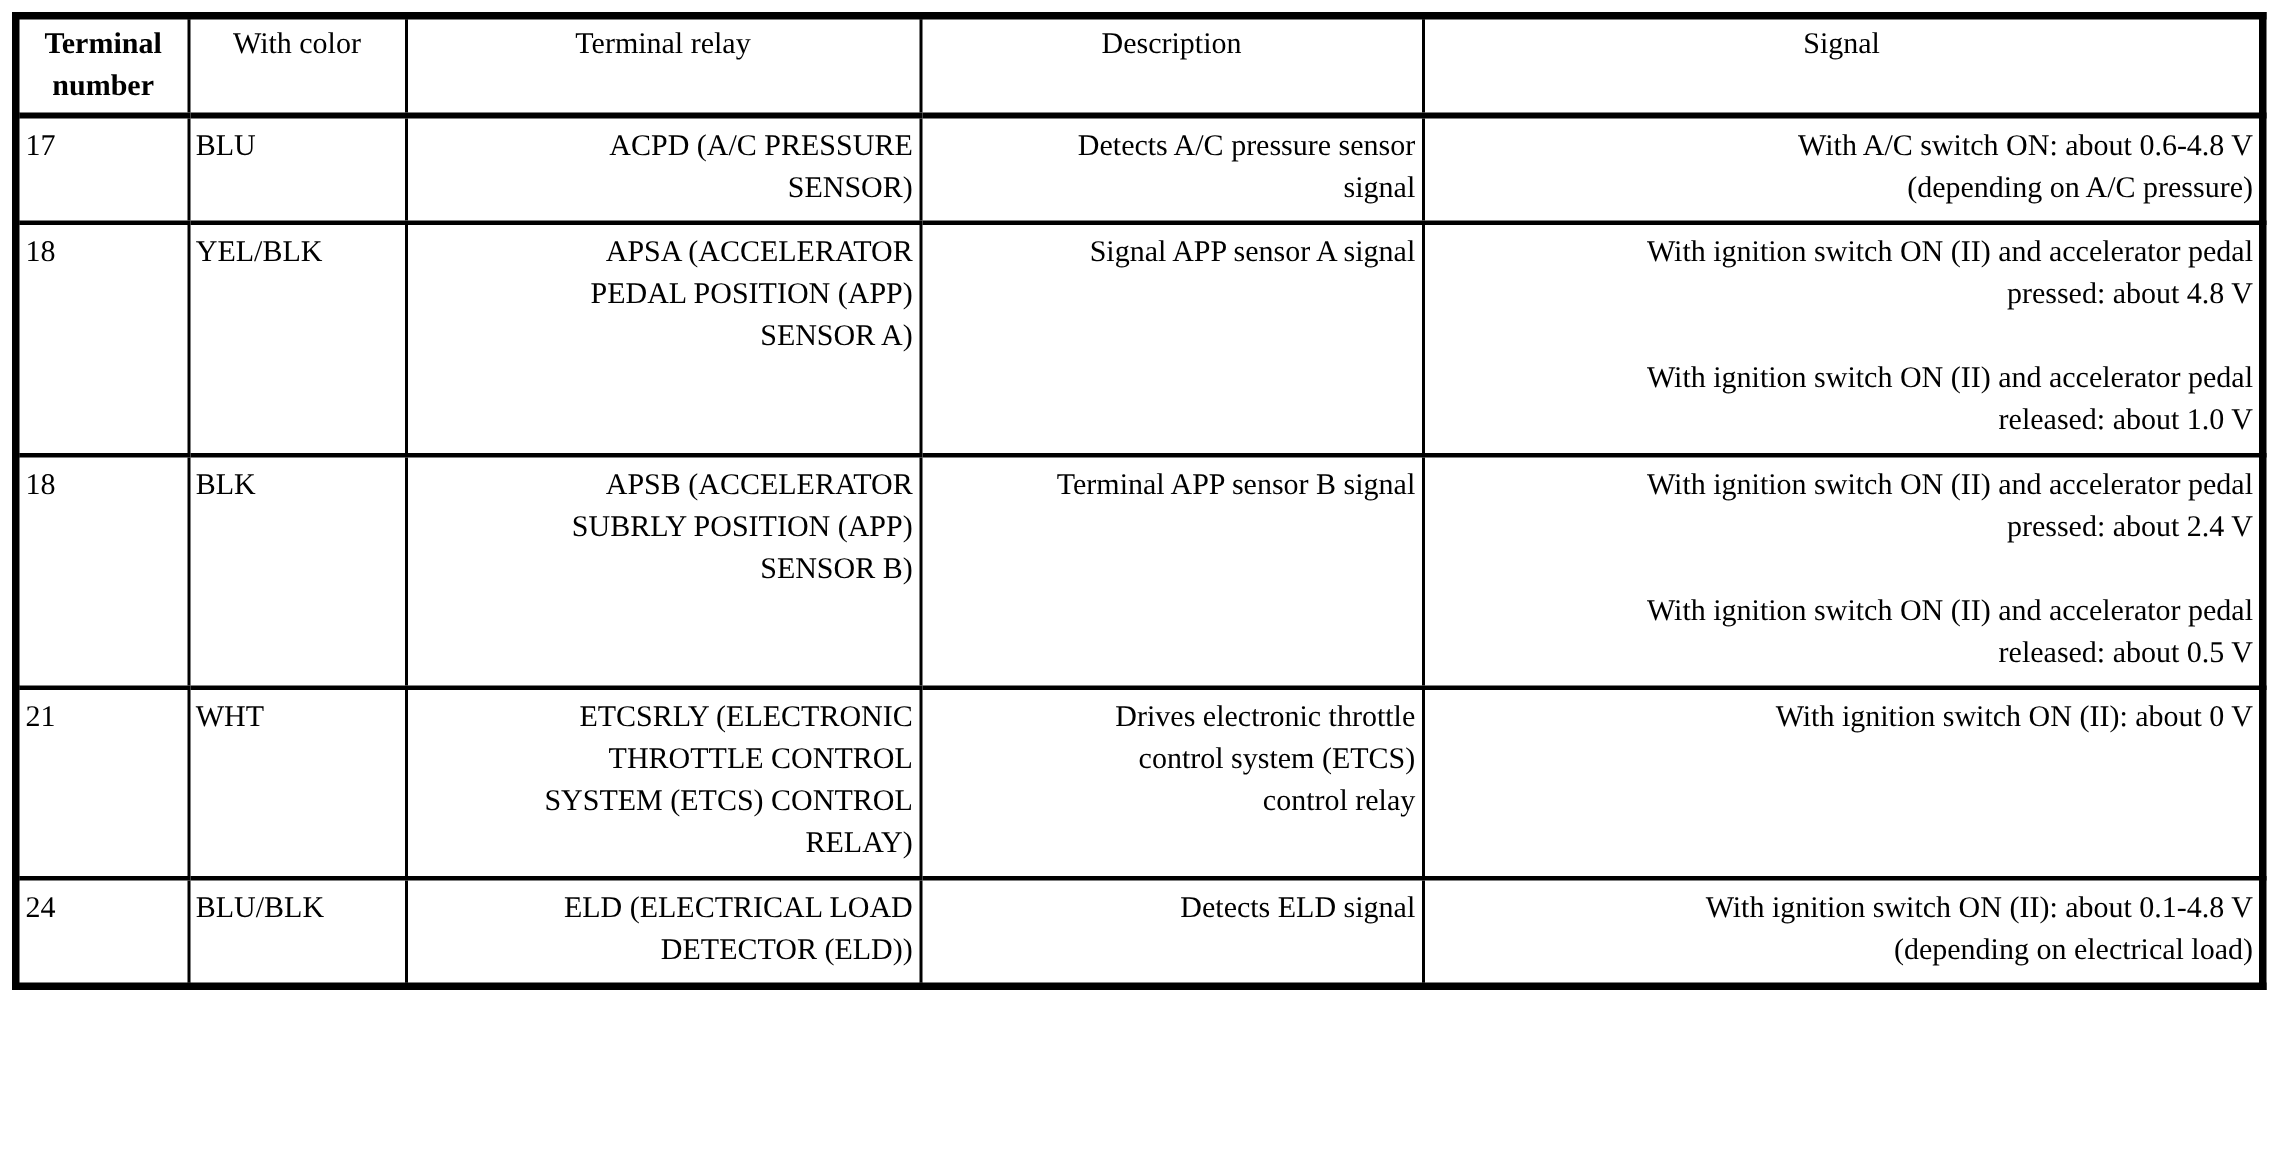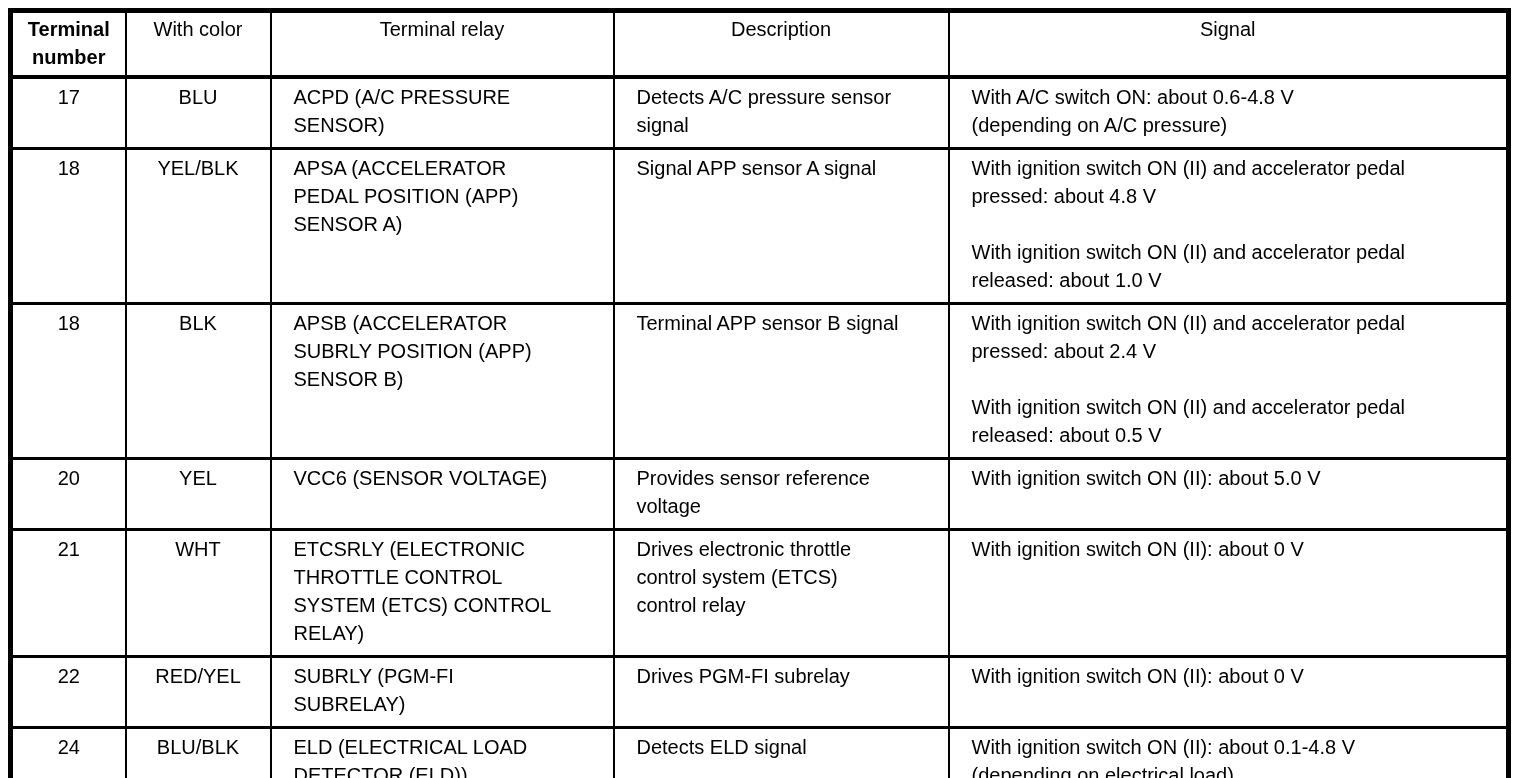"Terminal" th, td { font-family: none -> Liberation Serif, serif }
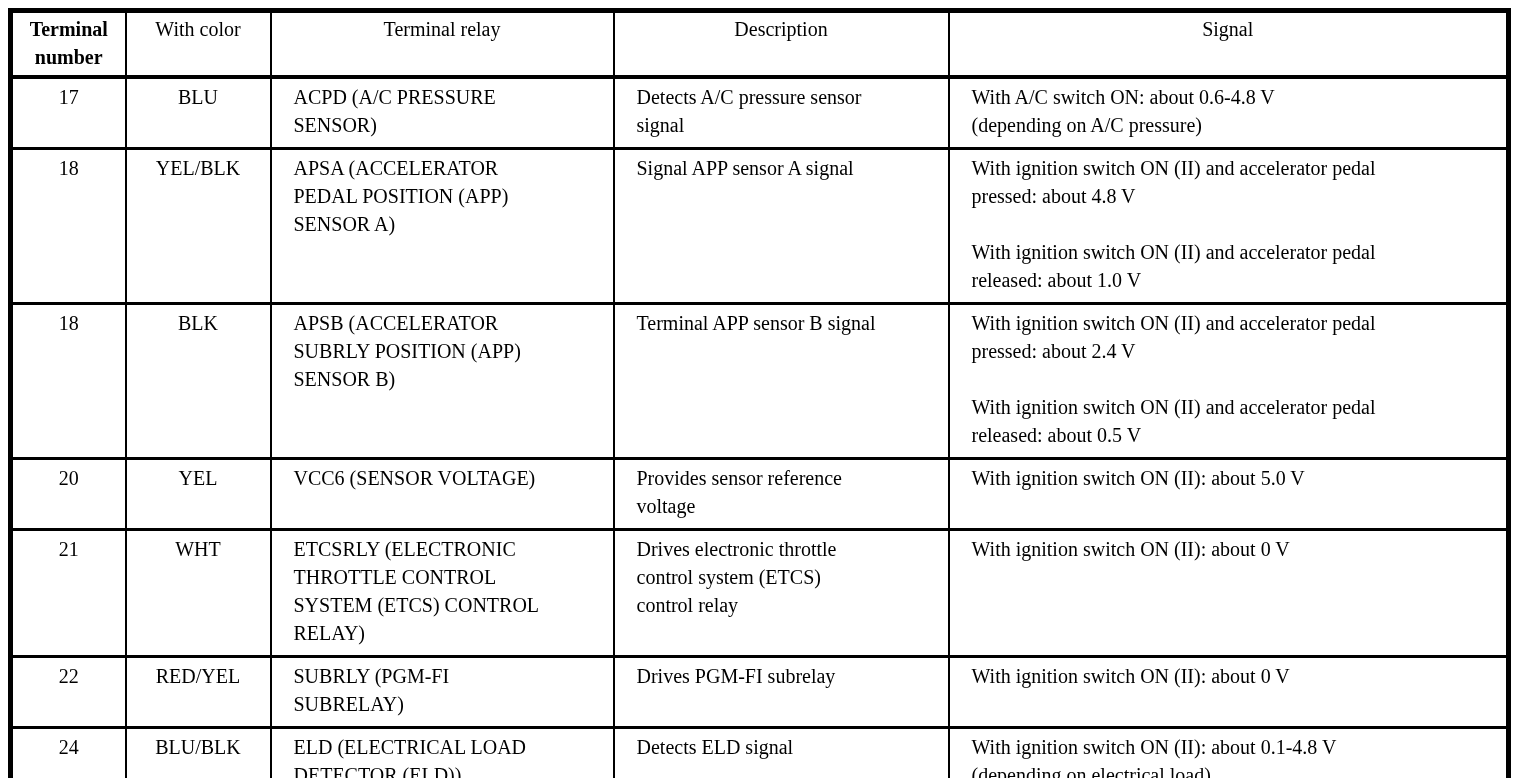"17" td.c-num, td.c-wire { text-align: center -> none }
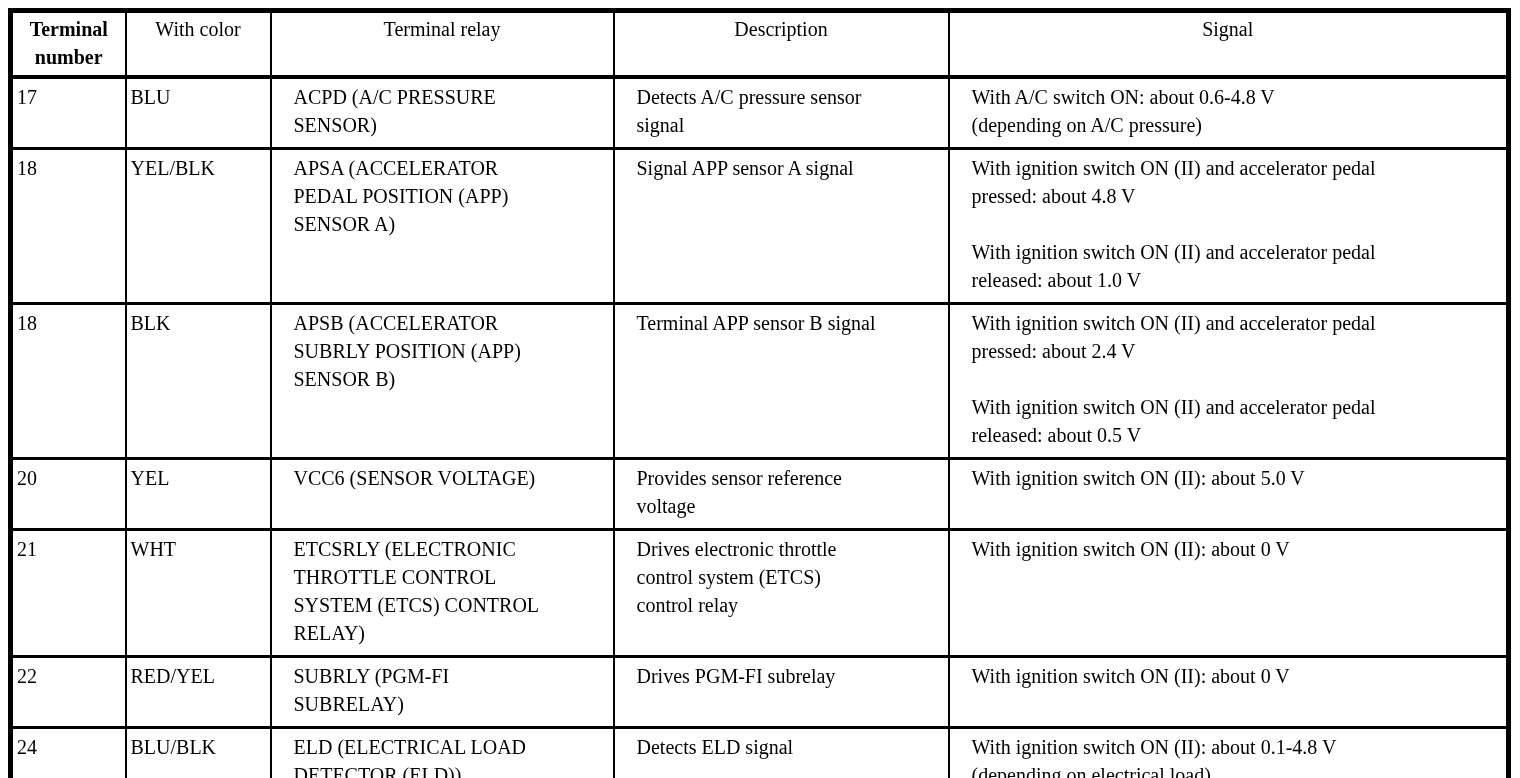"ACPD (A/C PRESSURE" td.c-name, td.c-desc, td.c-sig { text-align: left -> right }
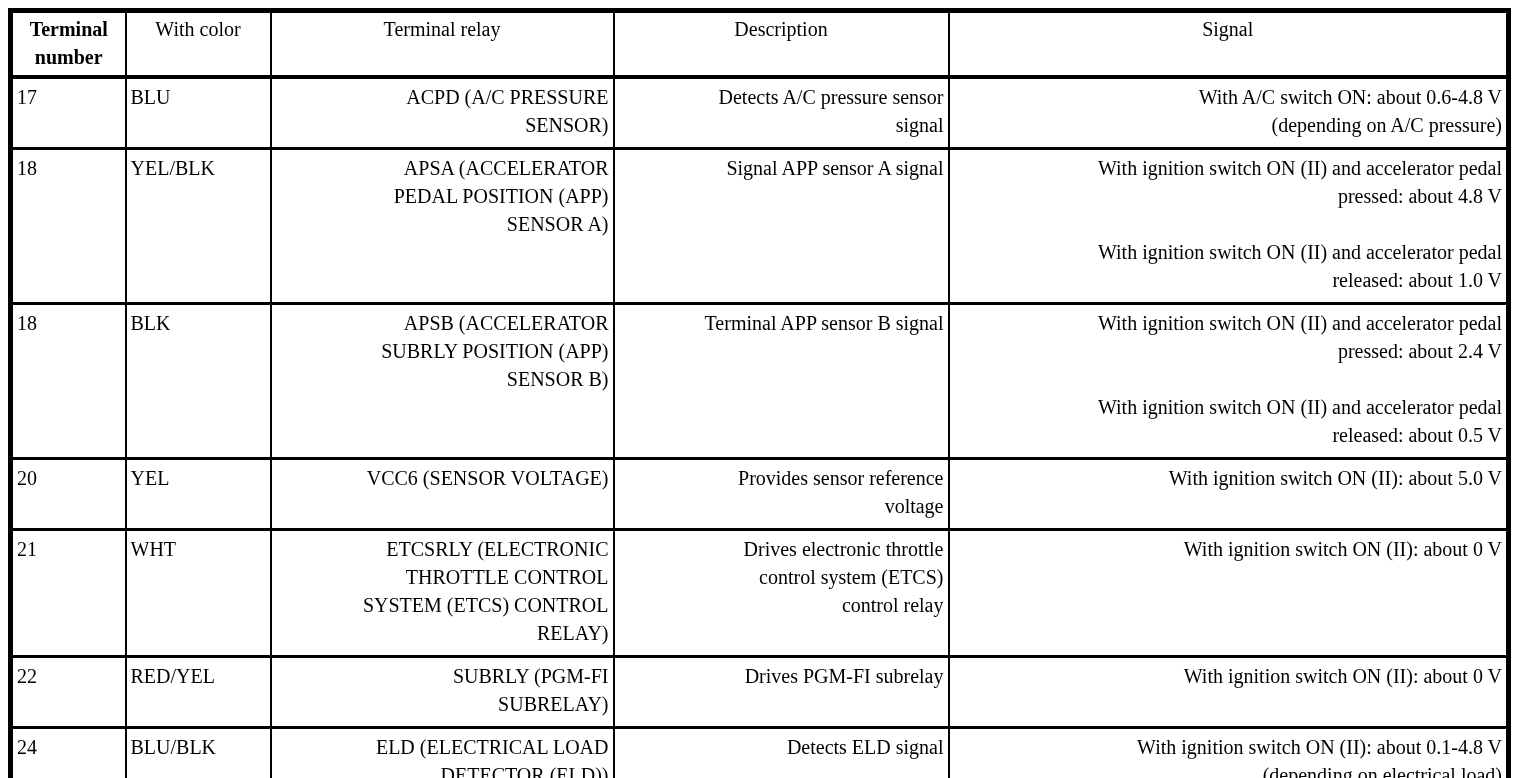"20" tr { html: <tr> <td>20</td> <td>YEL</td> <td>VCC6 (SENSOR VOLTAGE)</td> <td>Provides sensor reference voltage</td> <td>With ignition switch ON (II): about 5.0 V</td> </tr> -> none }
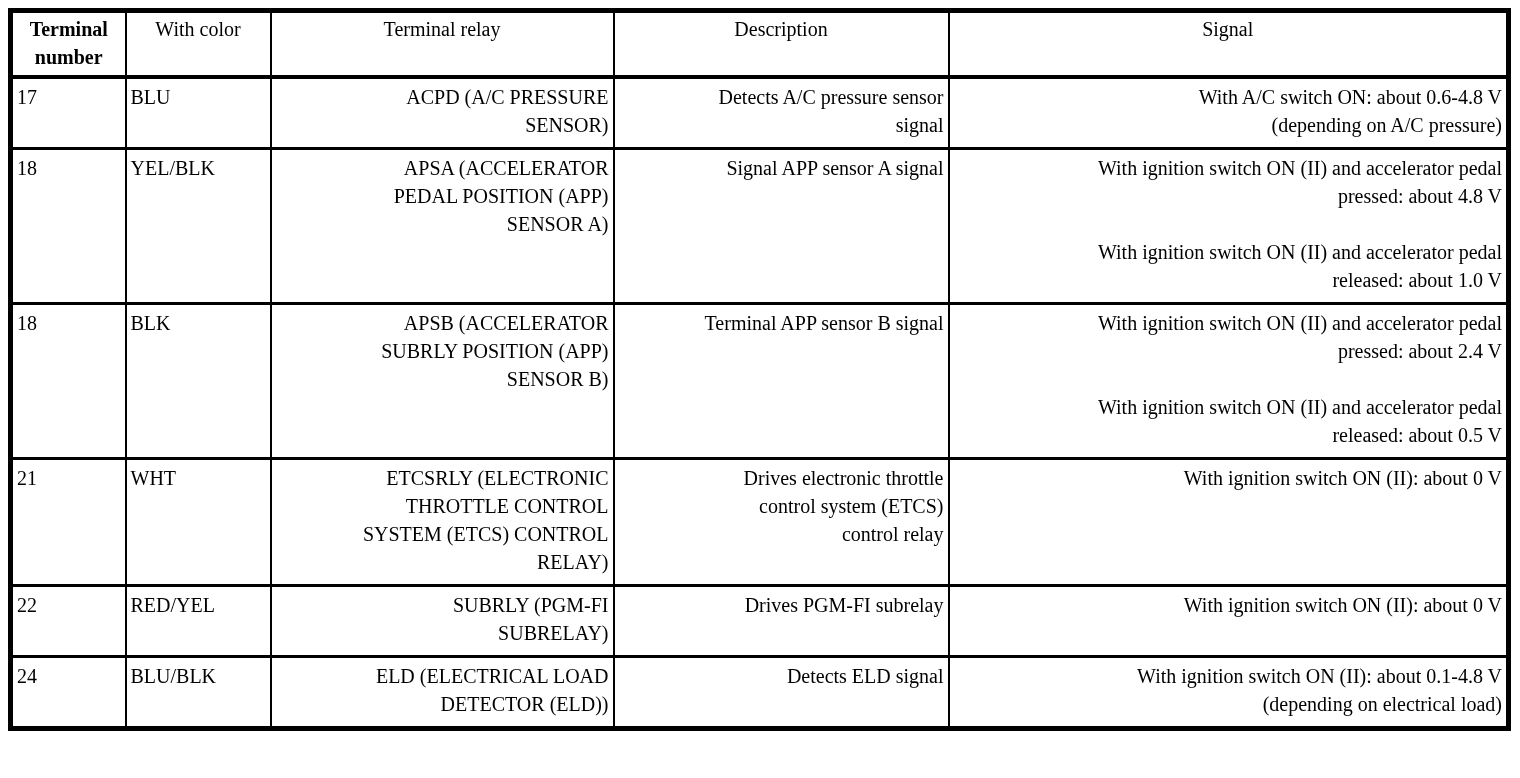"22" tr { html: <tr> <td>22</td> <td>RED/YEL</td> <td>SUBRLY (PGM-FI SUBRELAY)</td> <td>Drives PGM-FI subrelay</td> <td>With ignition switch ON (II): about 0 V</td> </tr> -> none }
